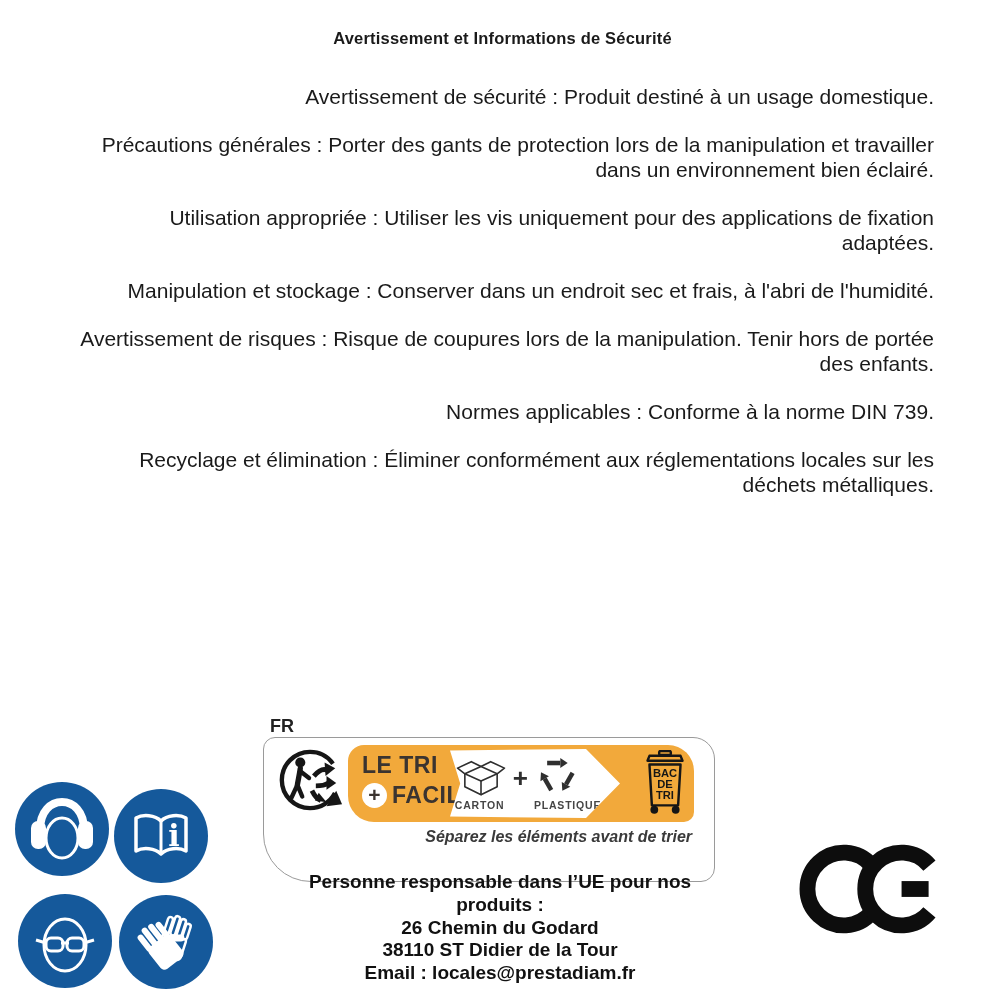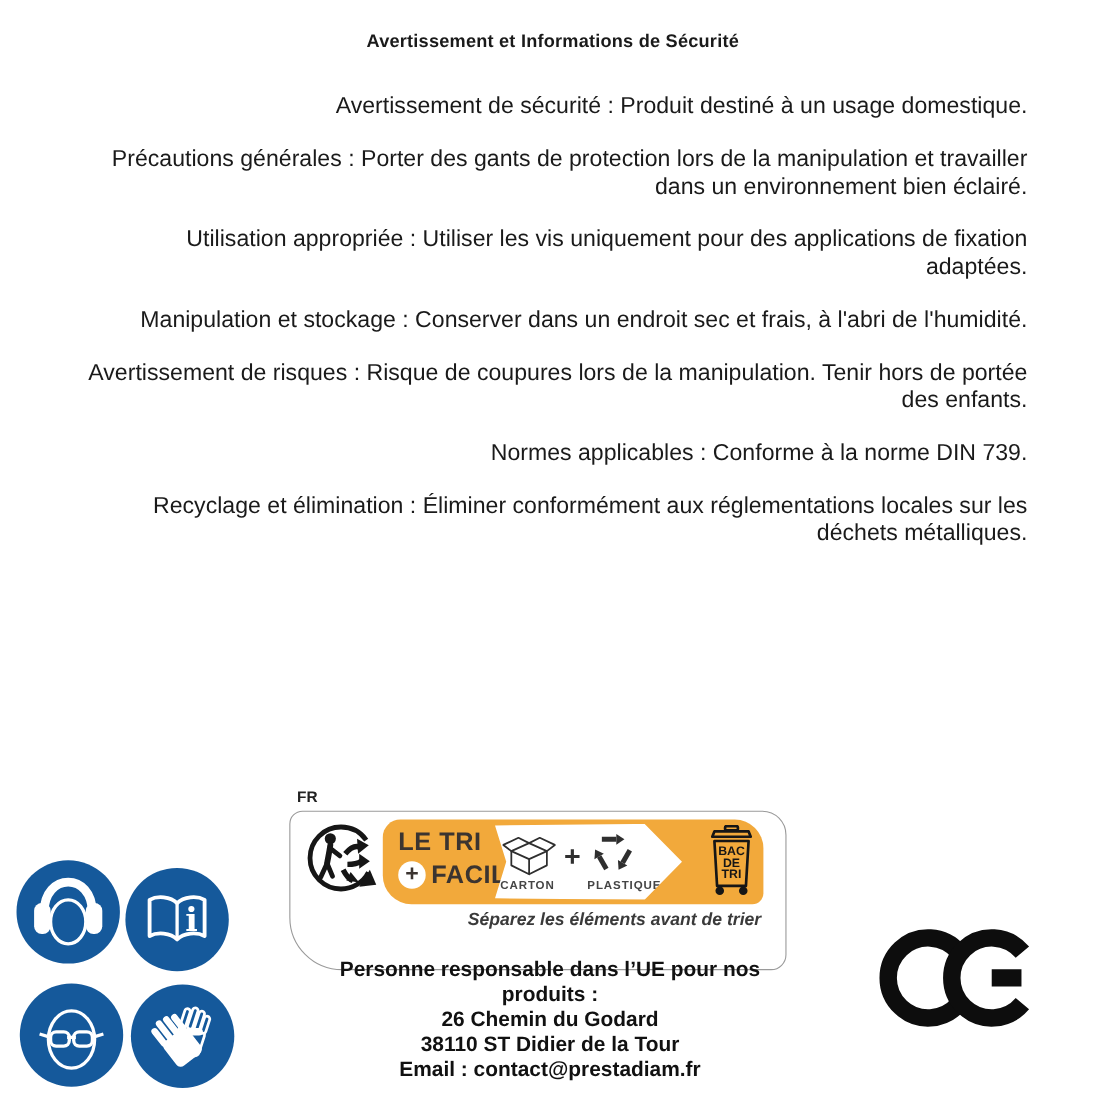"FR" .fr-tag { font-size: 14px -> 18px }
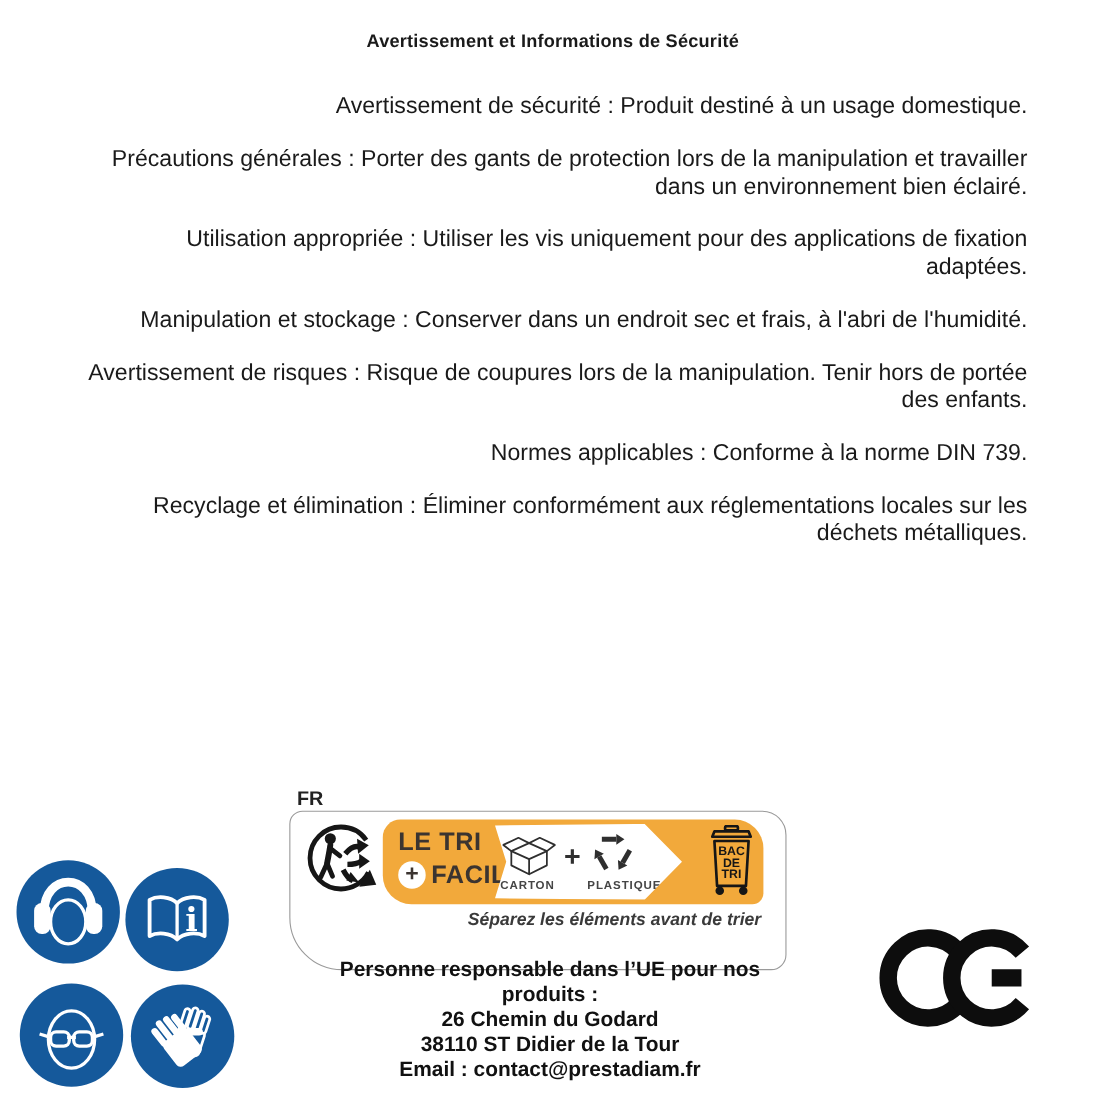"Email : contact@prestadiam.fr" div { text: contact@prestadiam.fr -> locales@prestadiam.fr }
